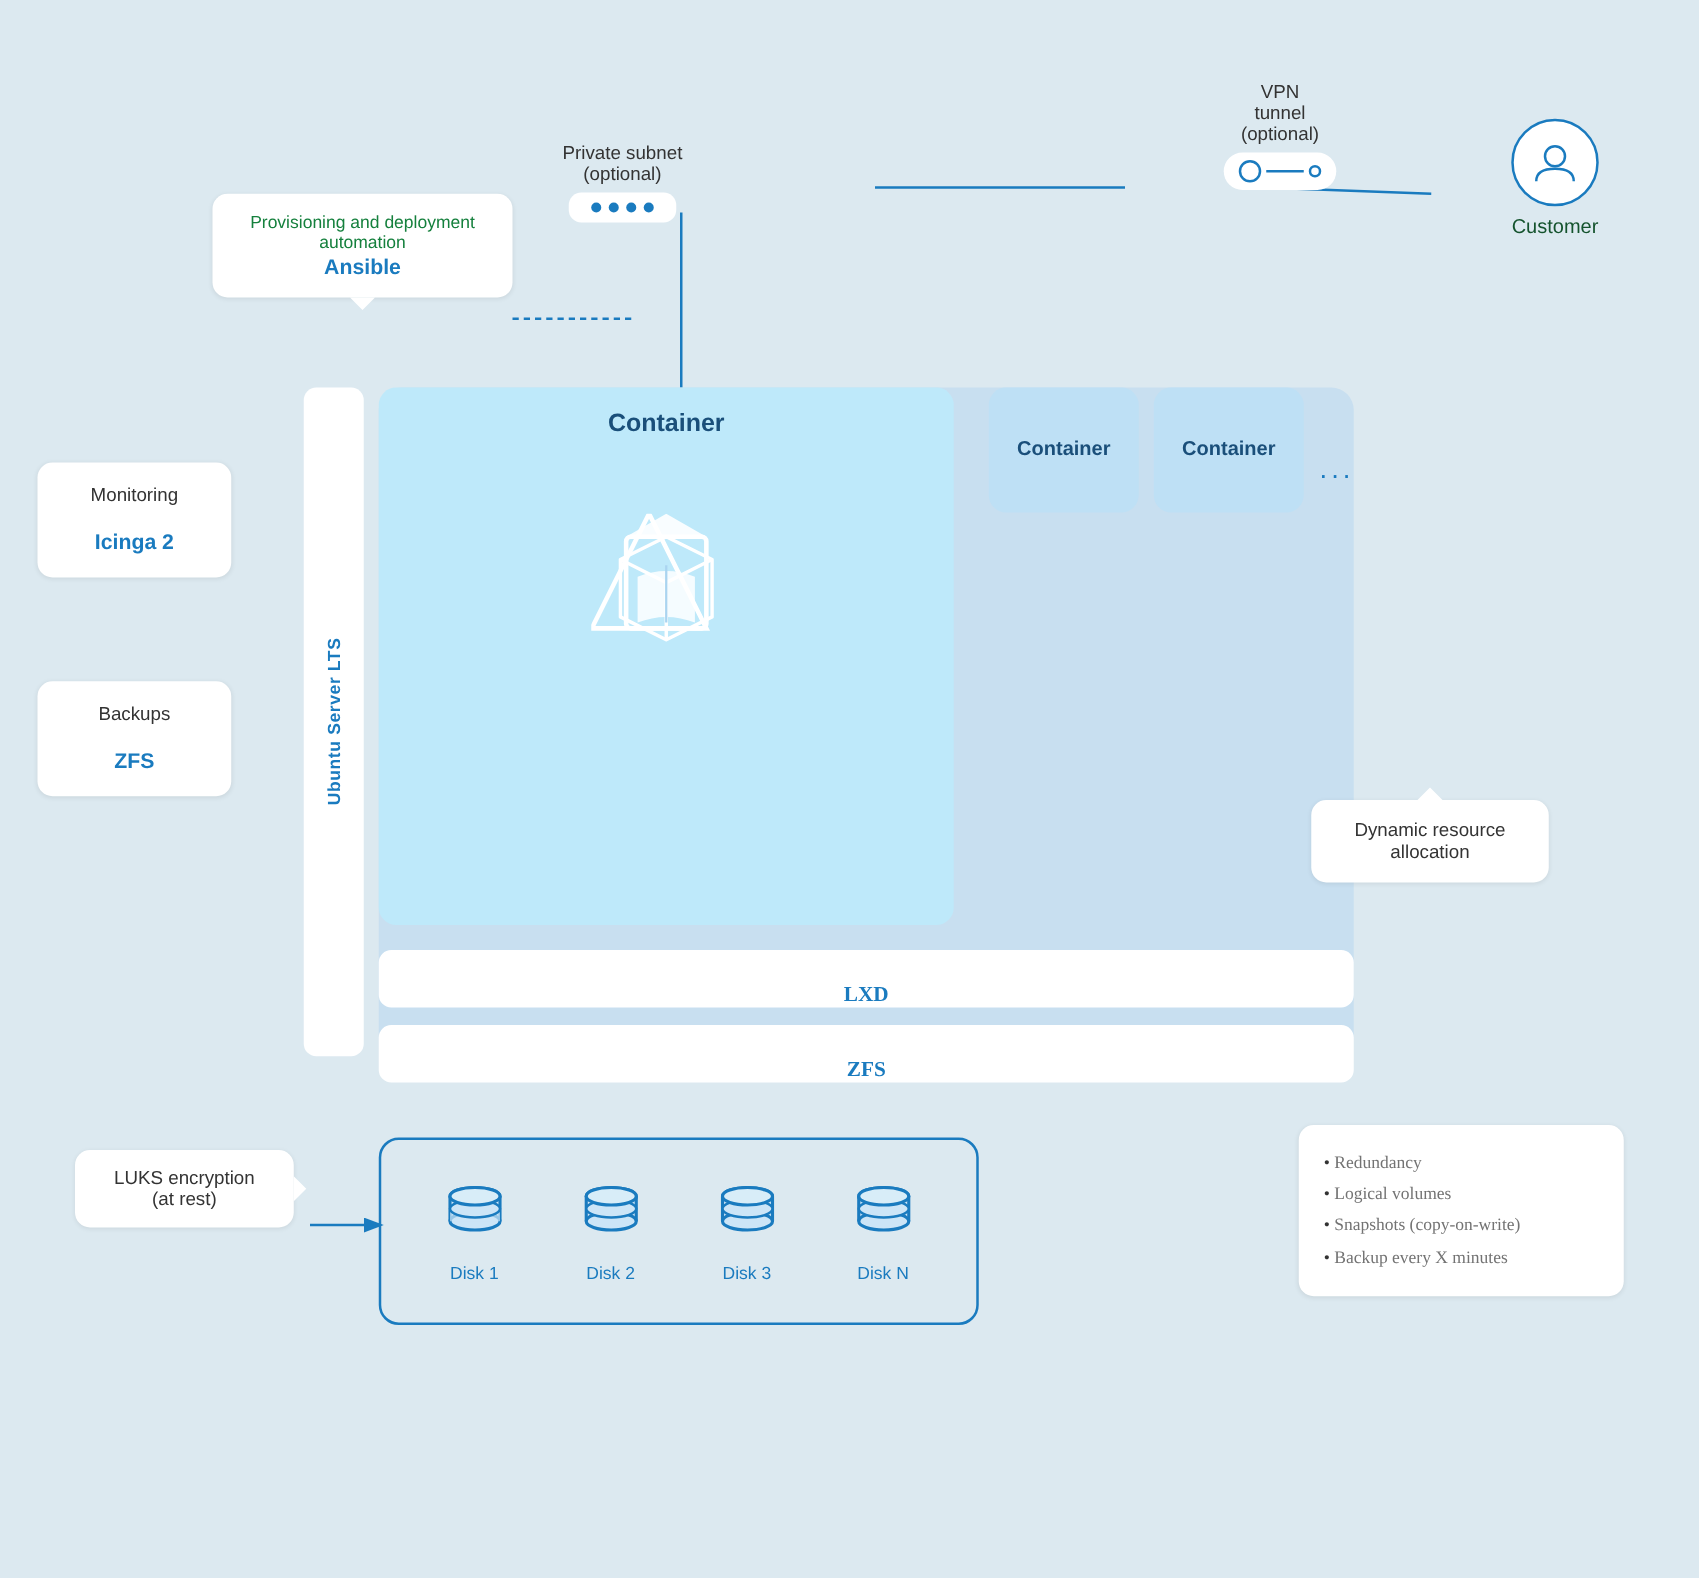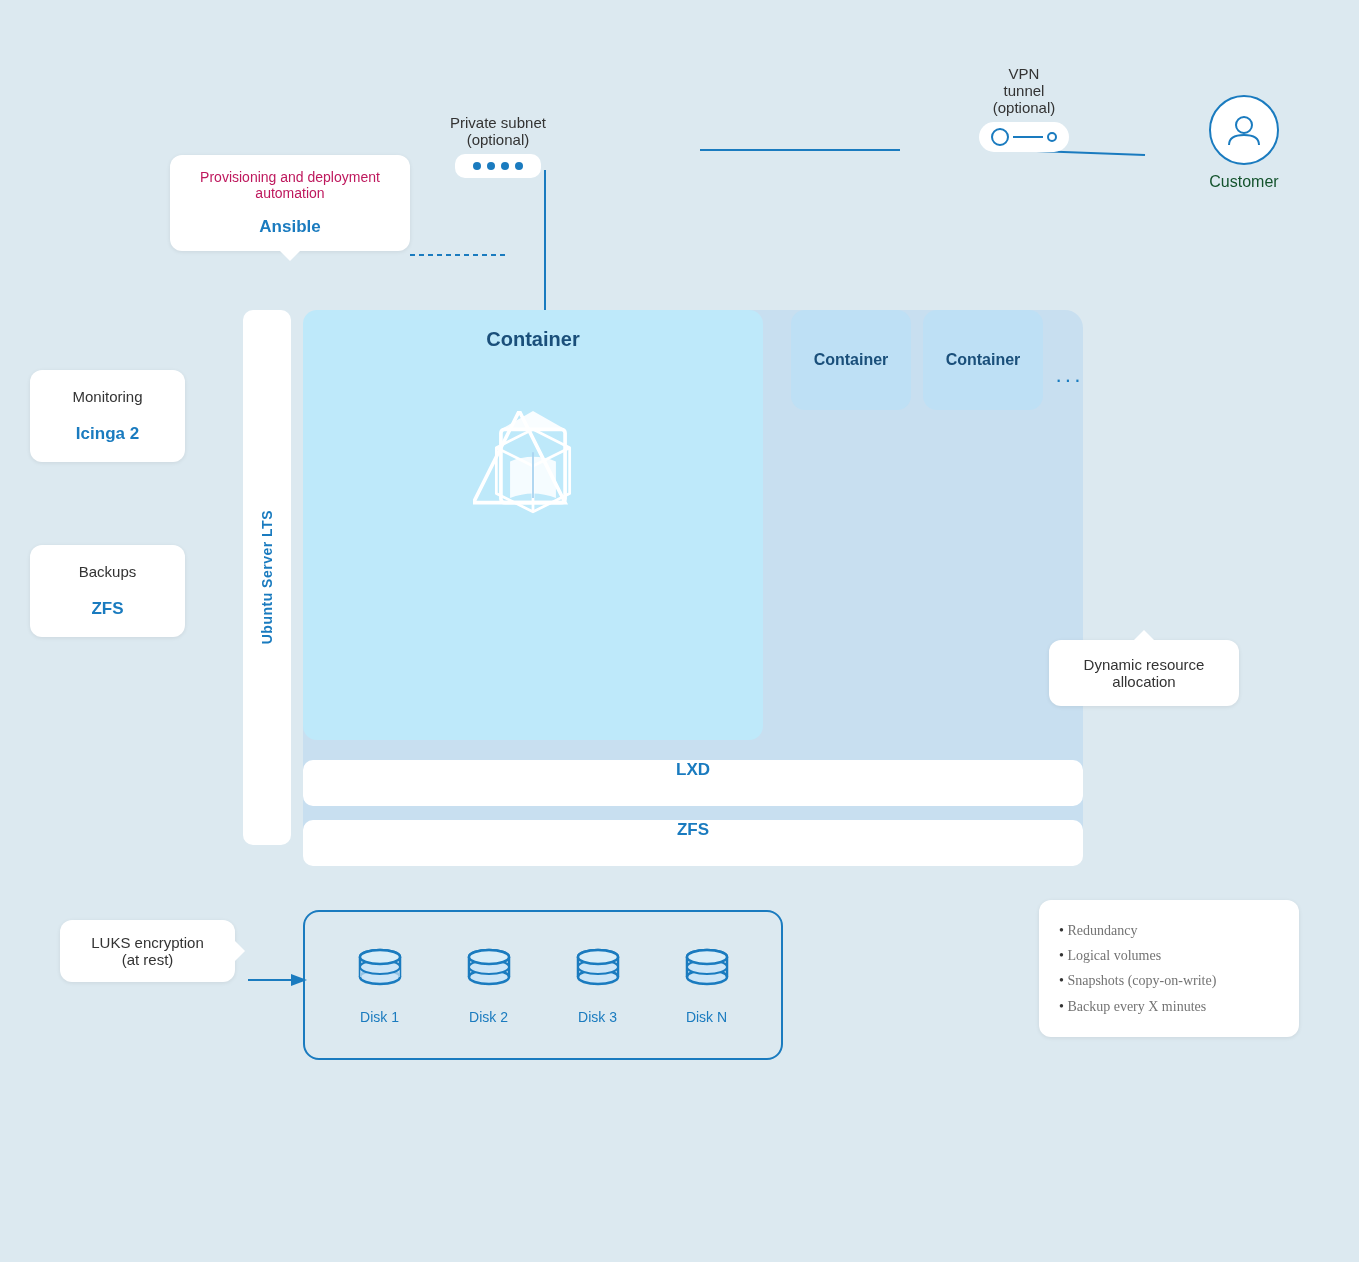"Provisioning and deployment automation" .callout-title { color: #be185d -> #15803d; margin-bottom: 16px -> 3px }
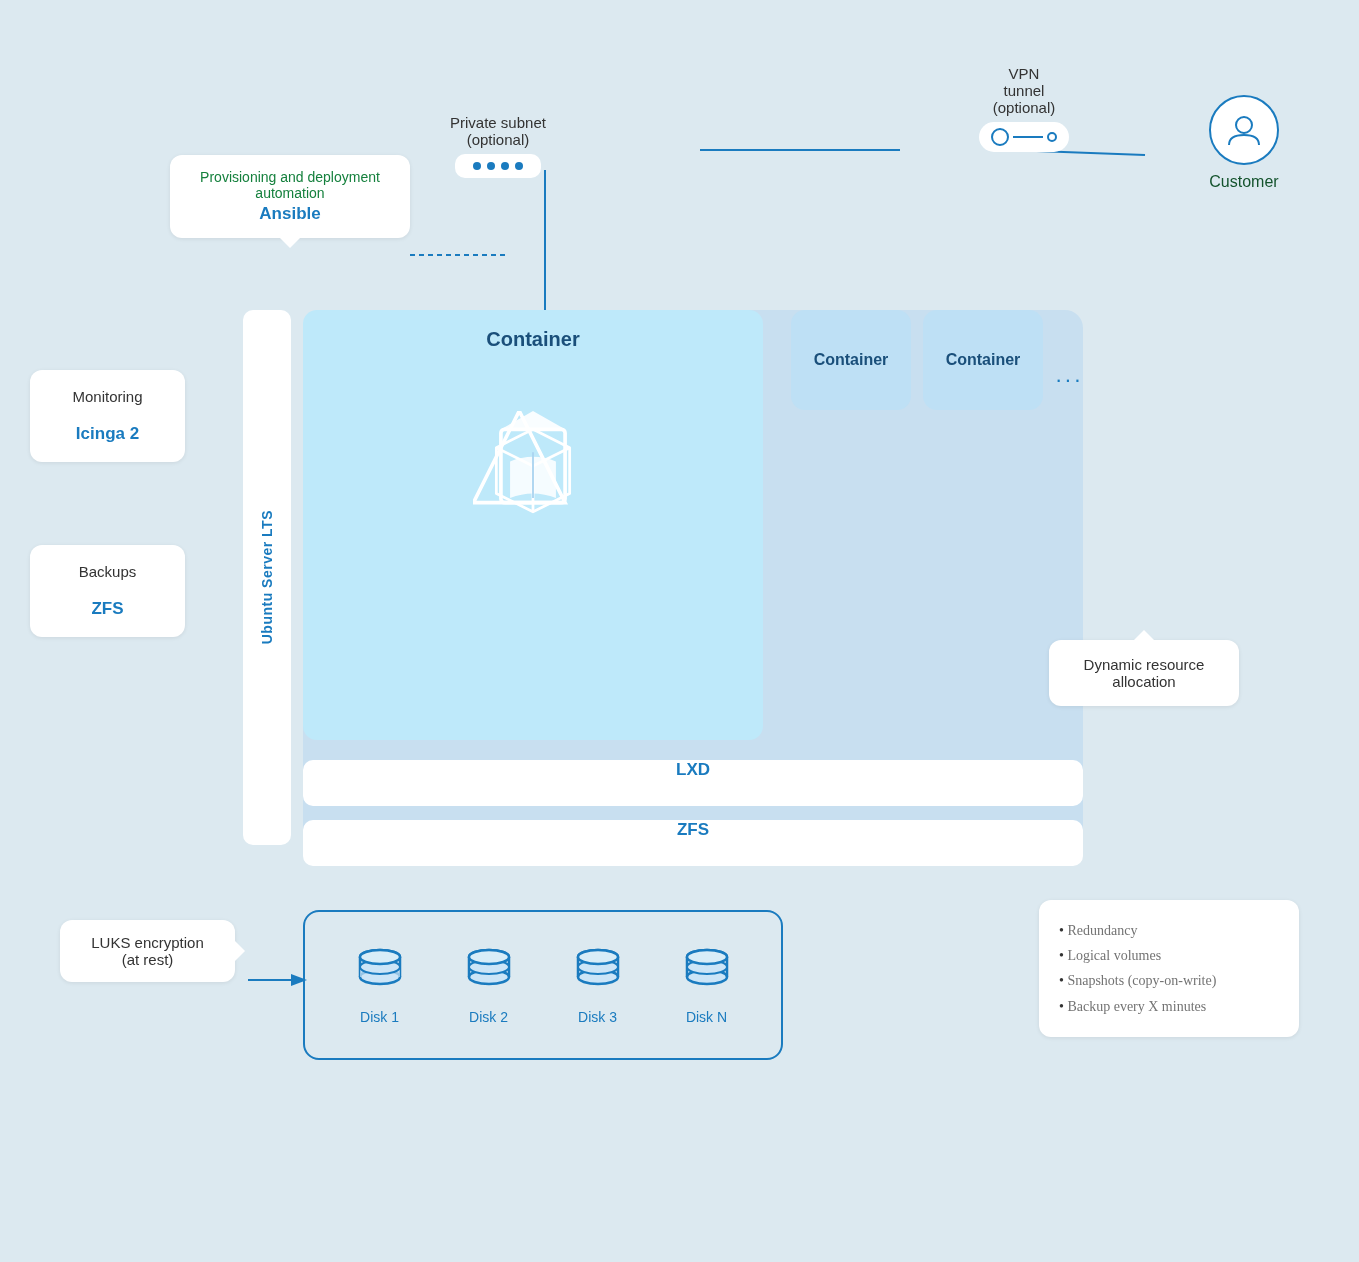"LXD" .tech-bar { align-items: flex-start -> flex-end; font-family: none -> Liberation Serif, serif }
